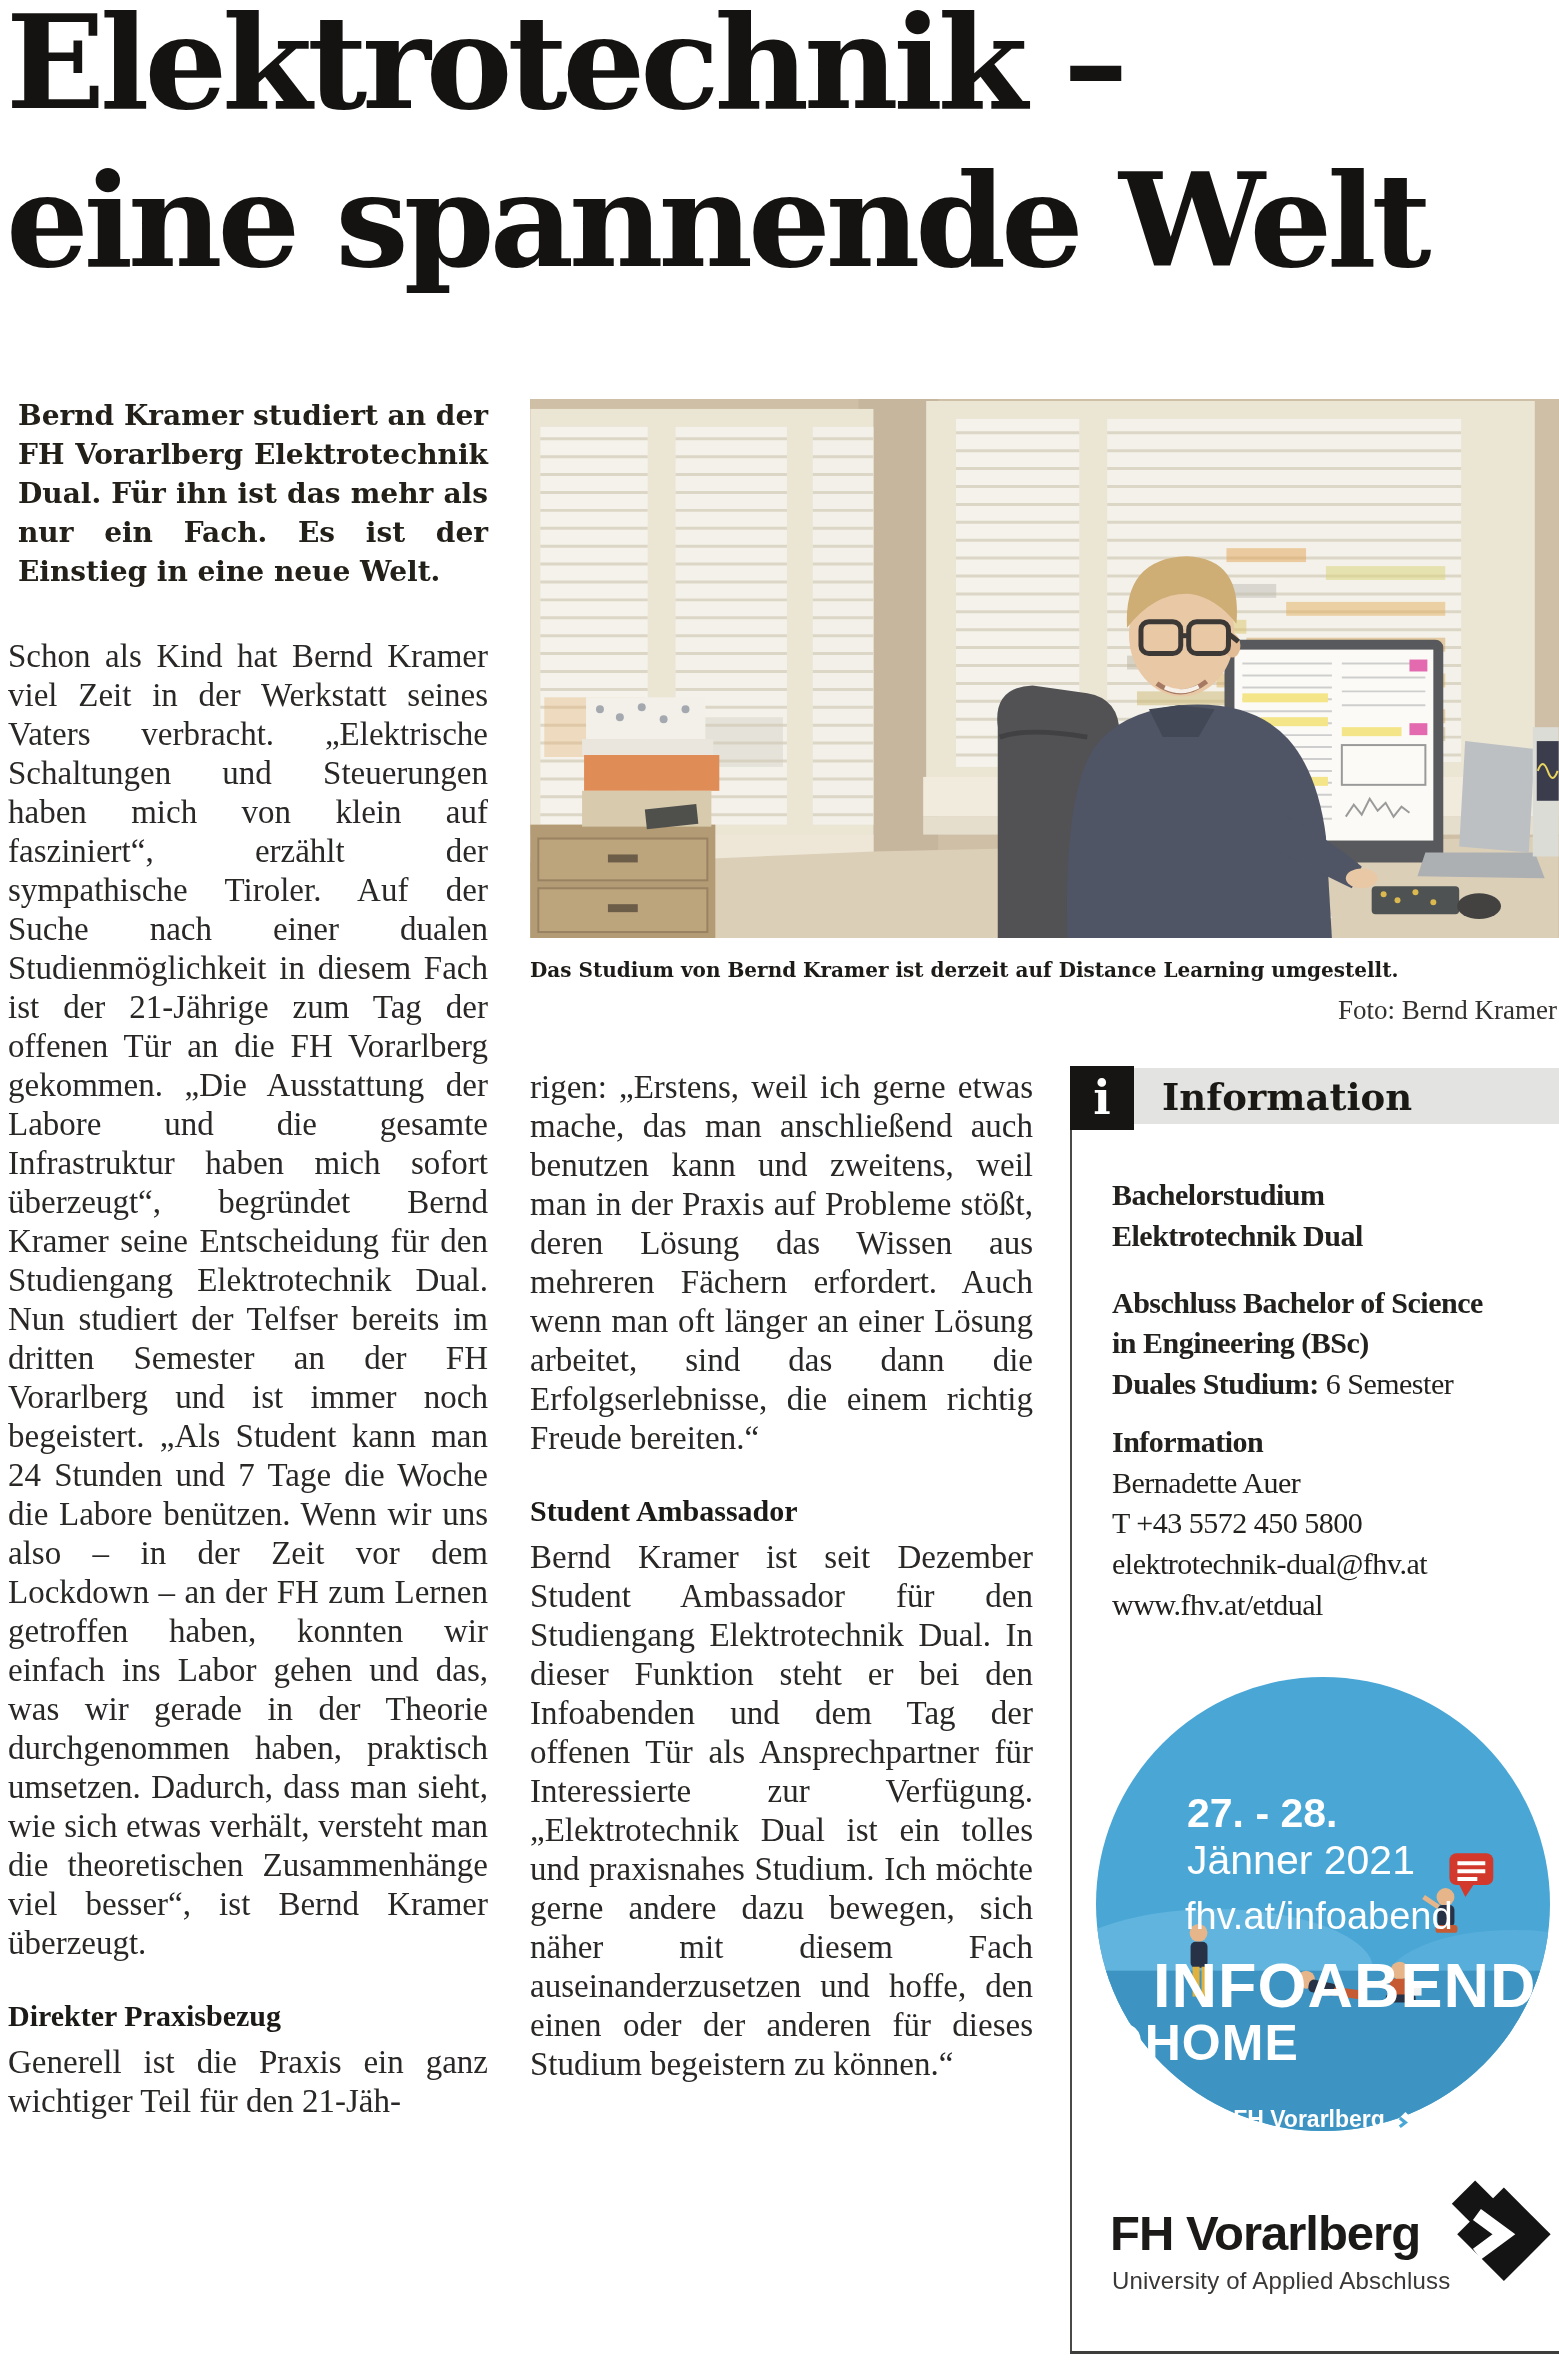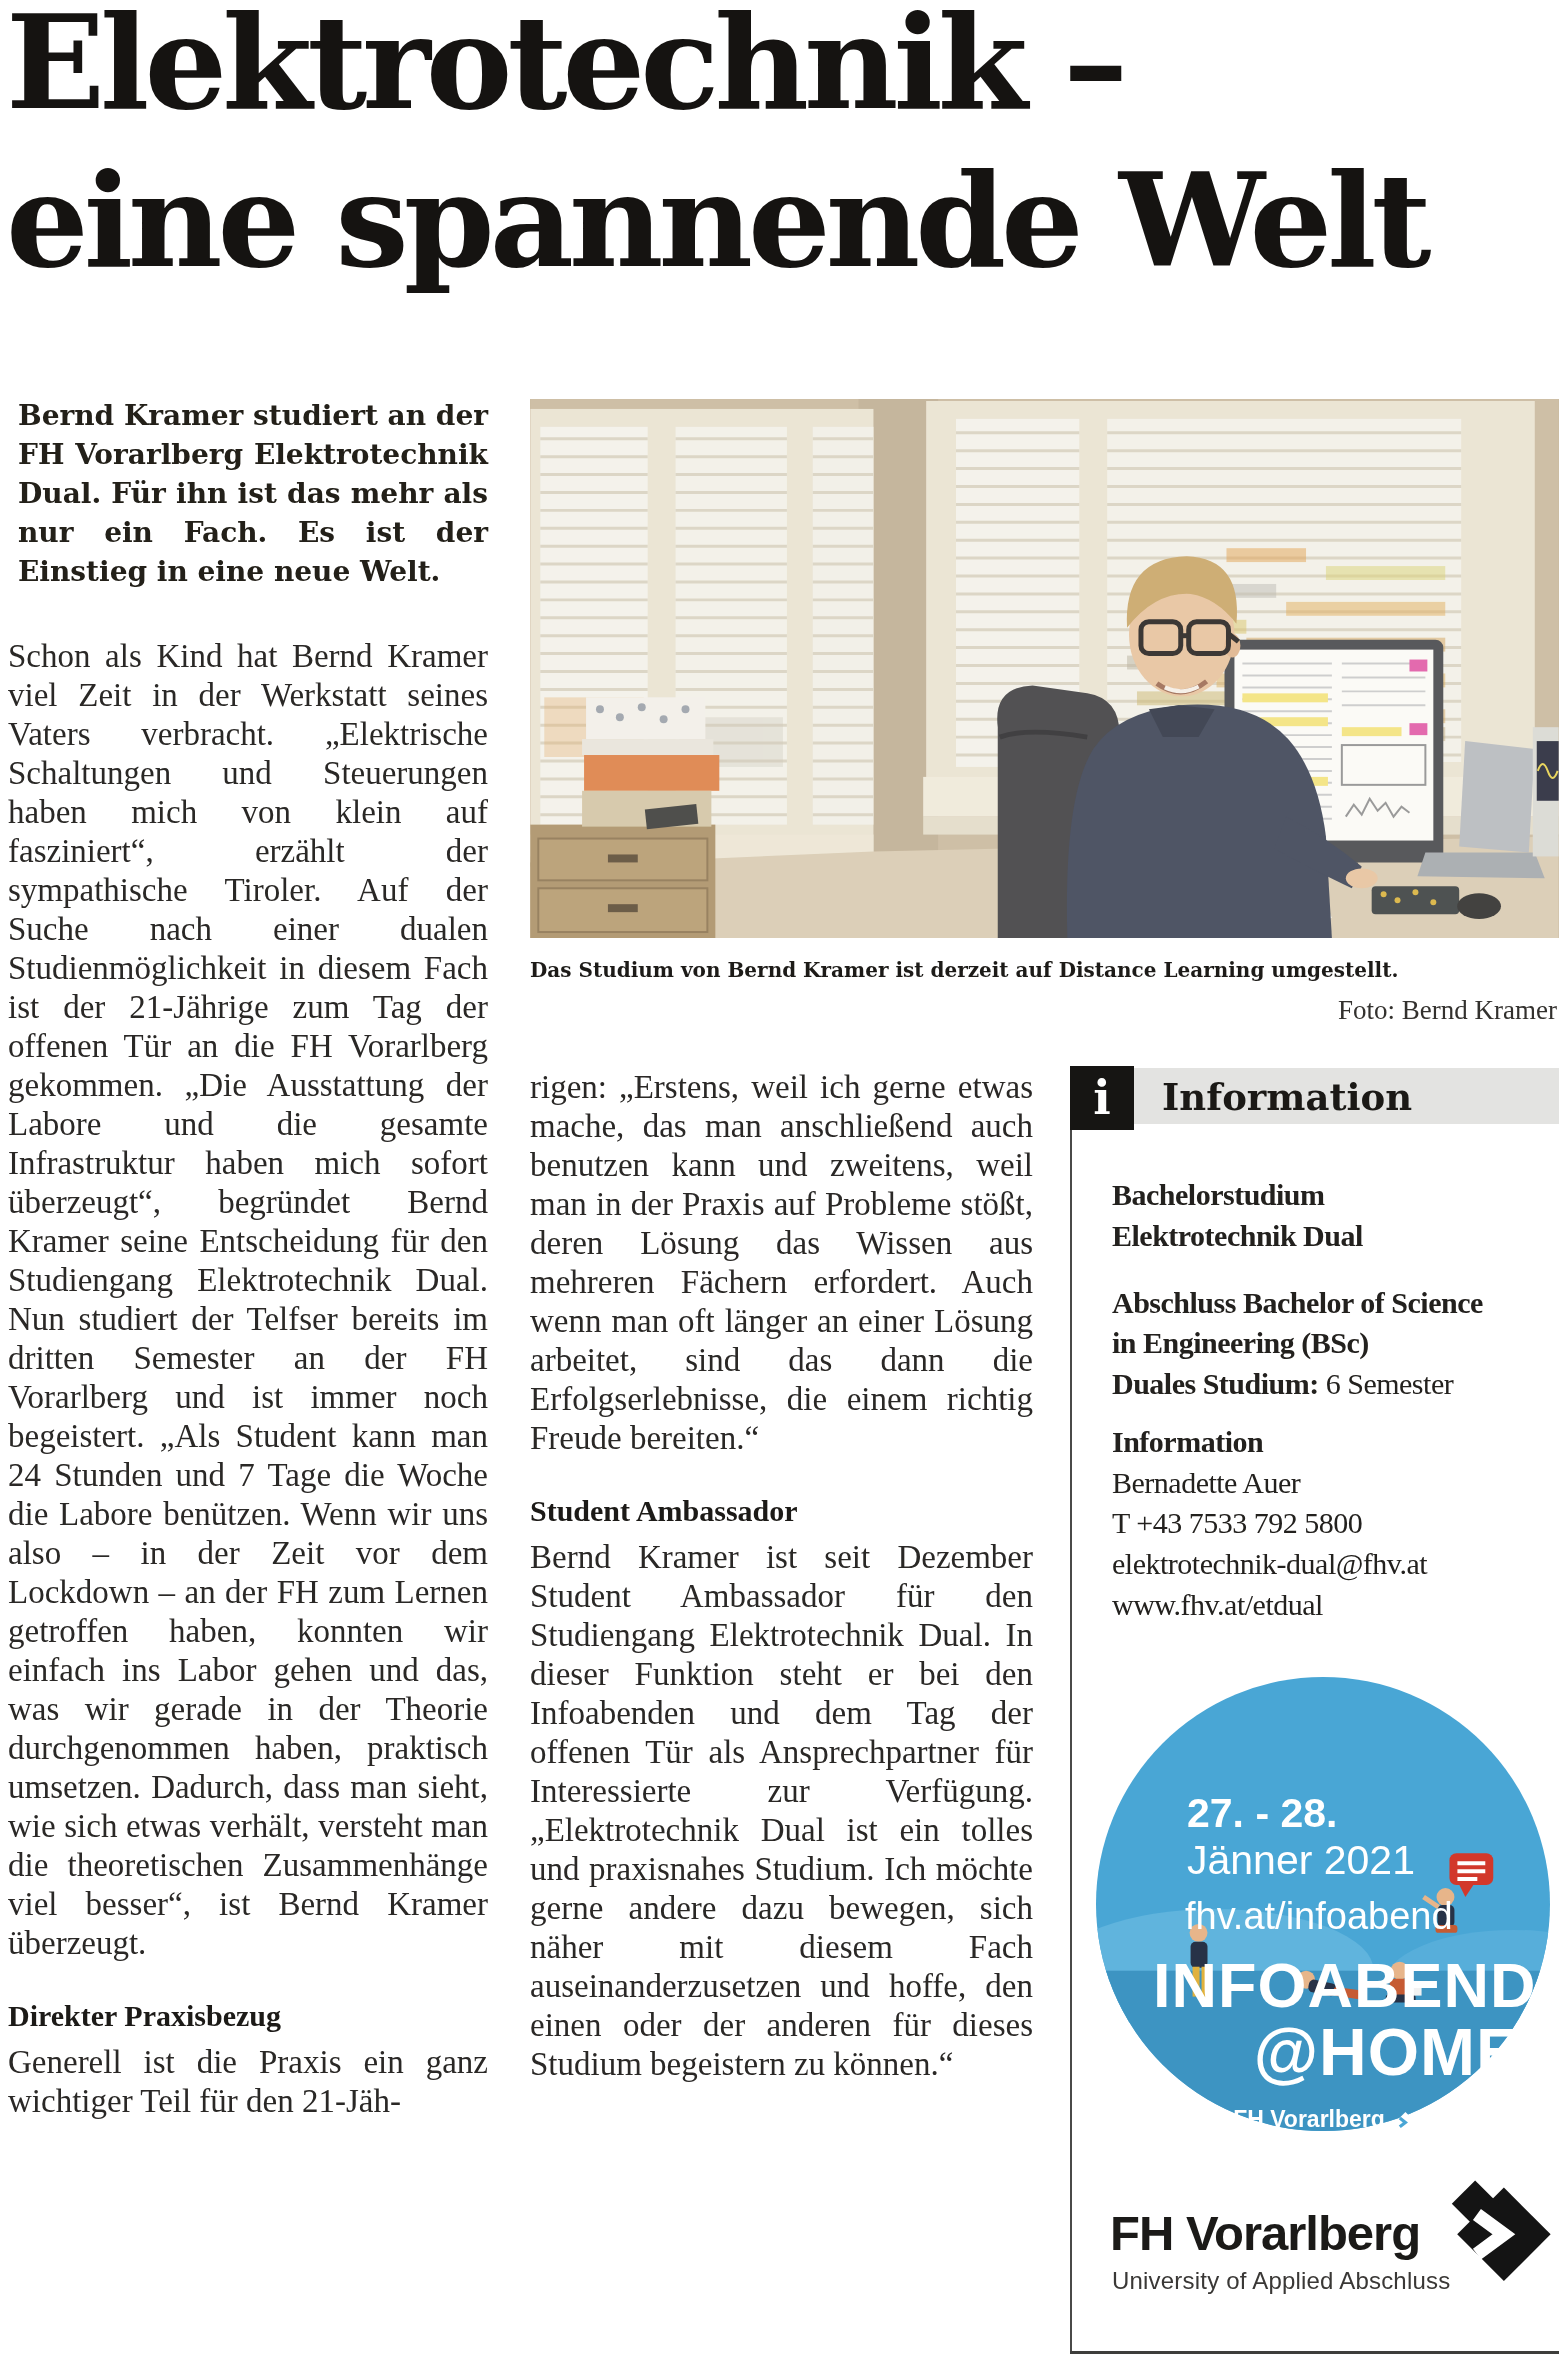"T +43 7533 792 5800" div.infobody { text: 7533 792 -> 5572 450 }
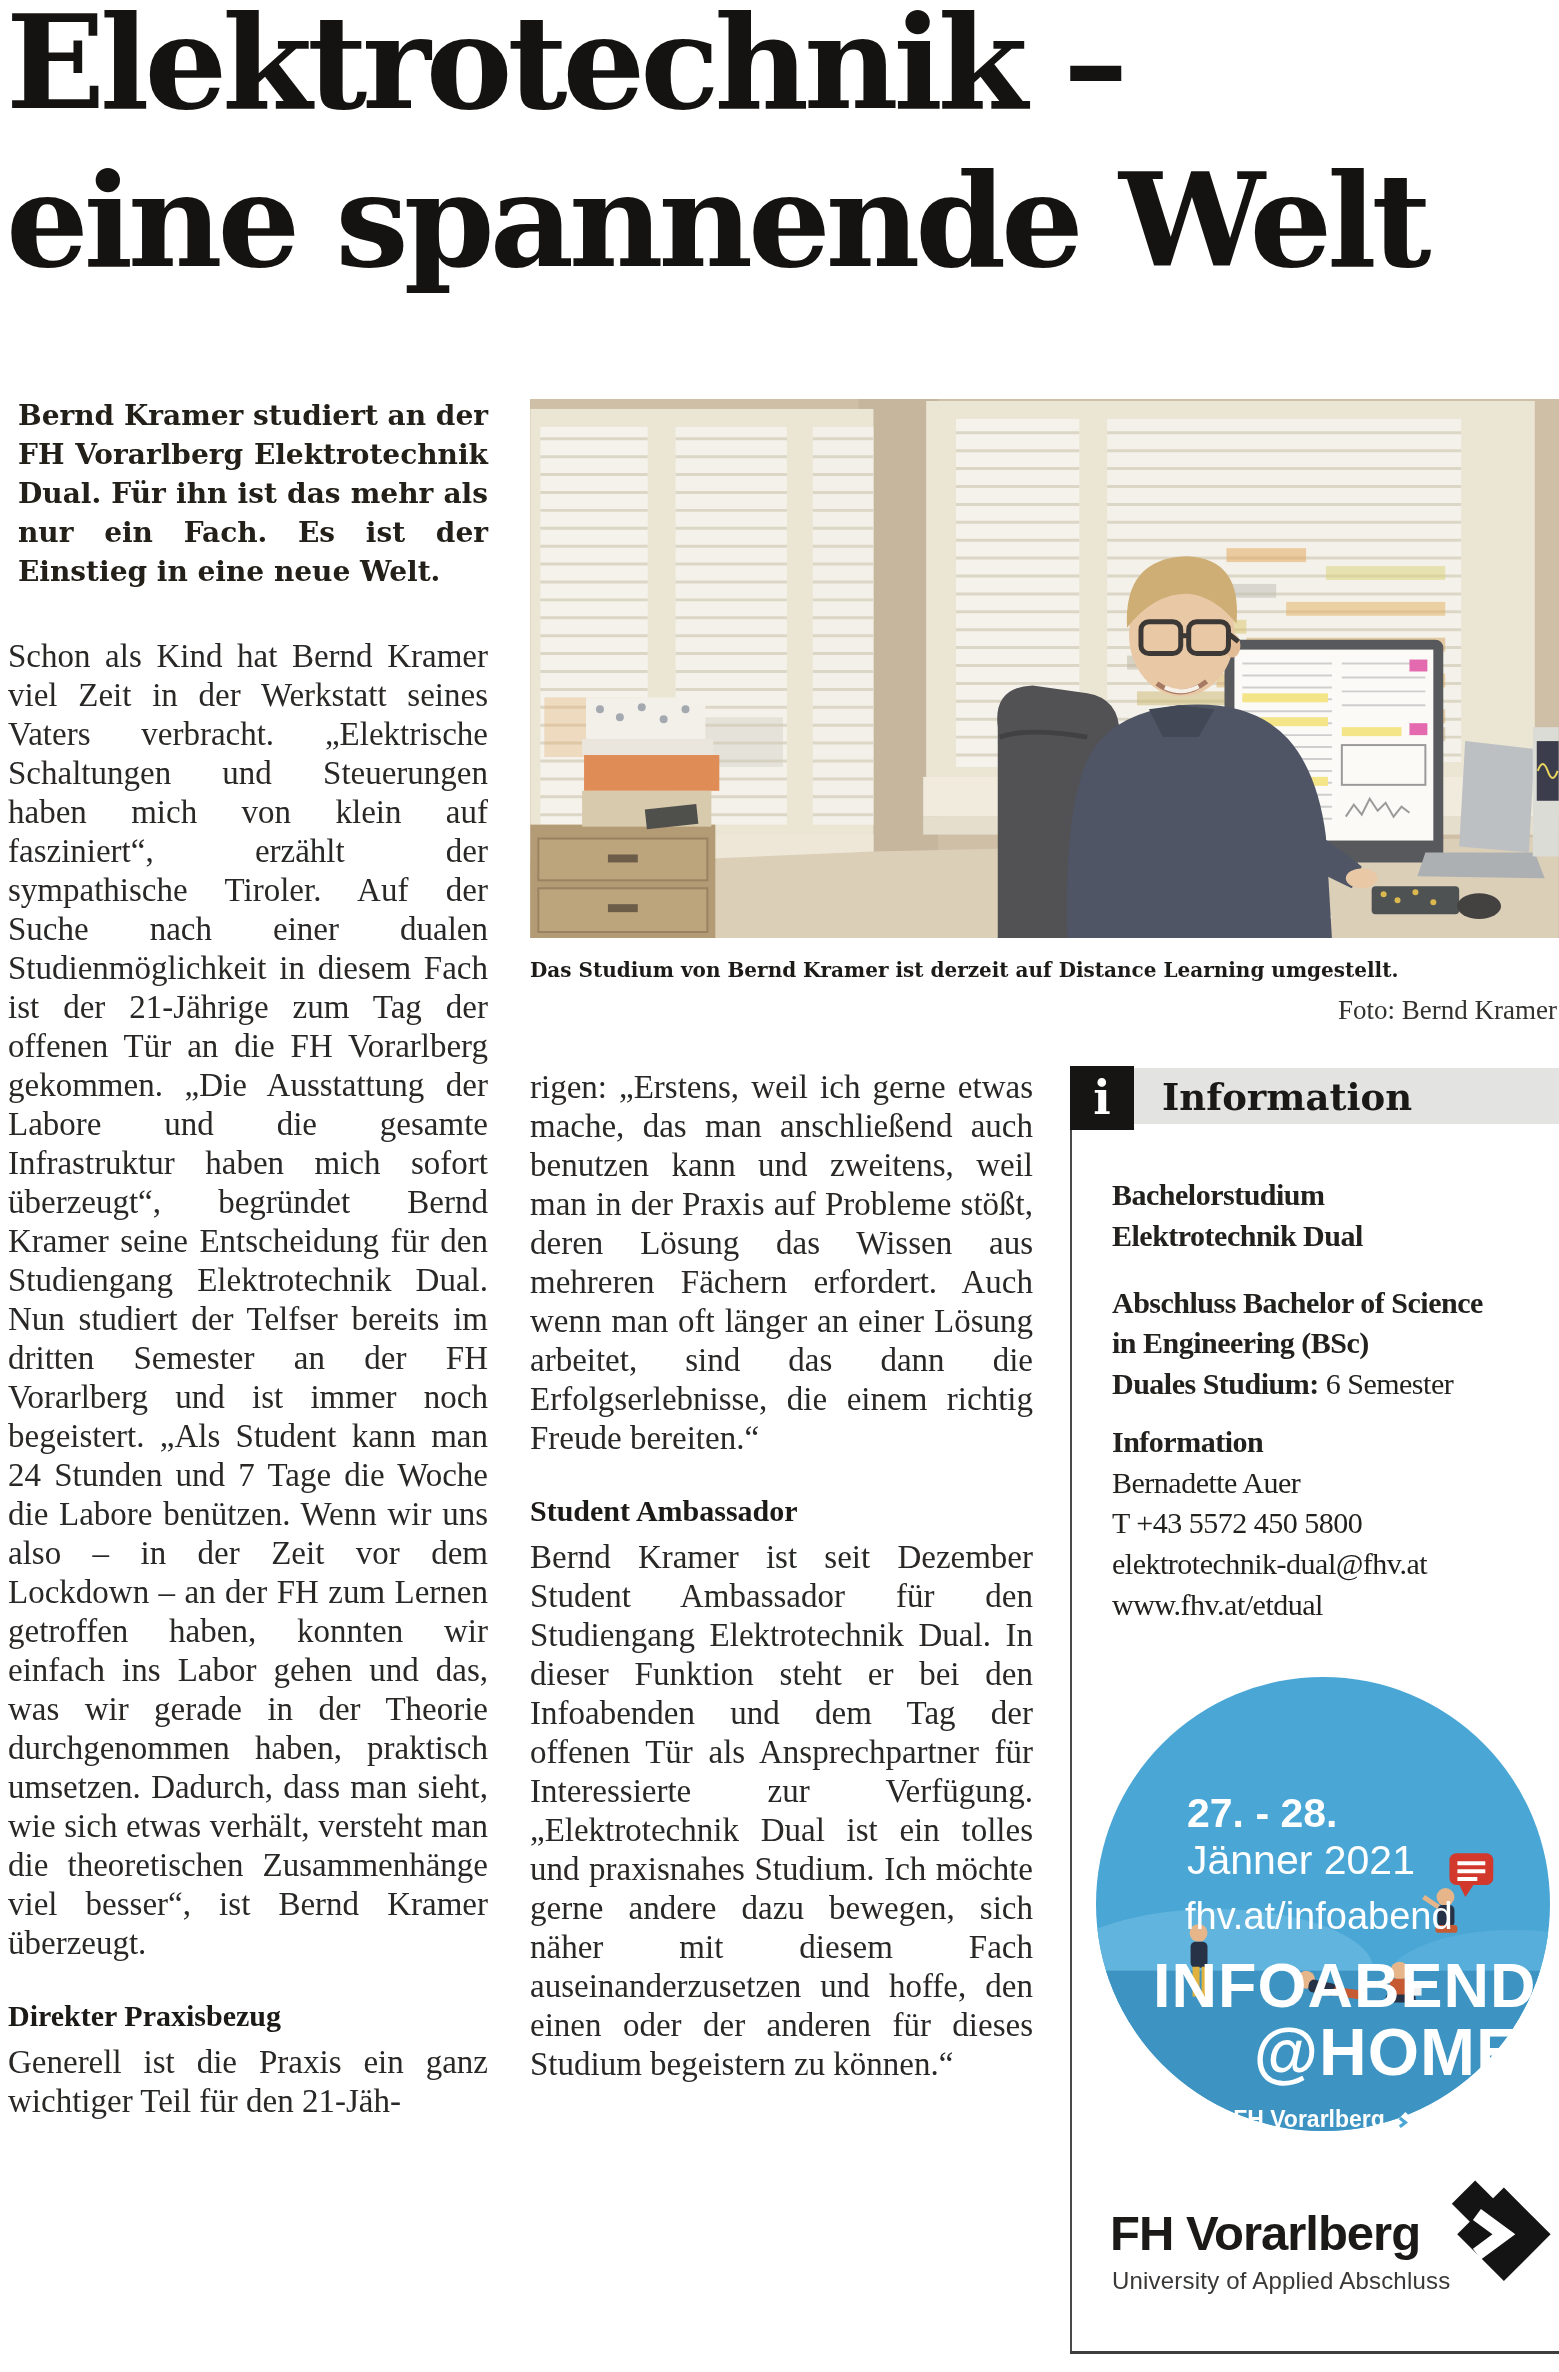"@HOME" .badge-t2 { font-size: 66px -> 50px; text-align: right -> none }
